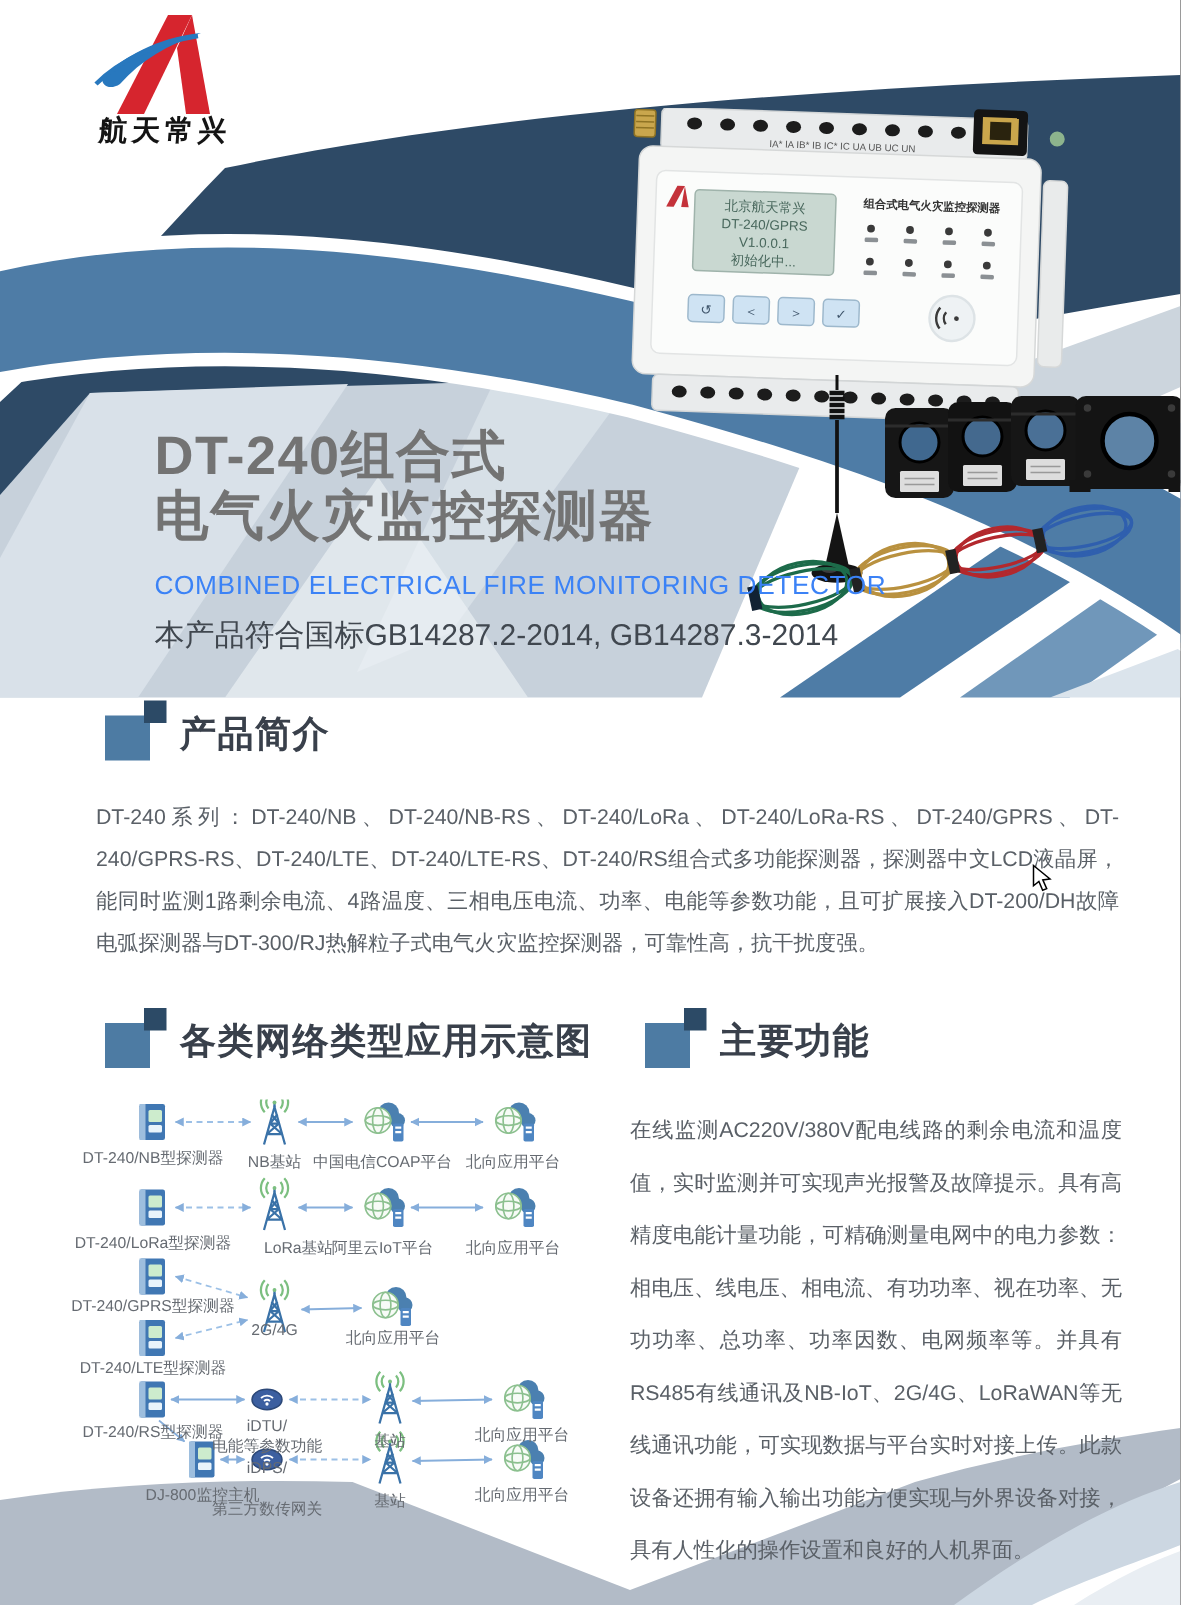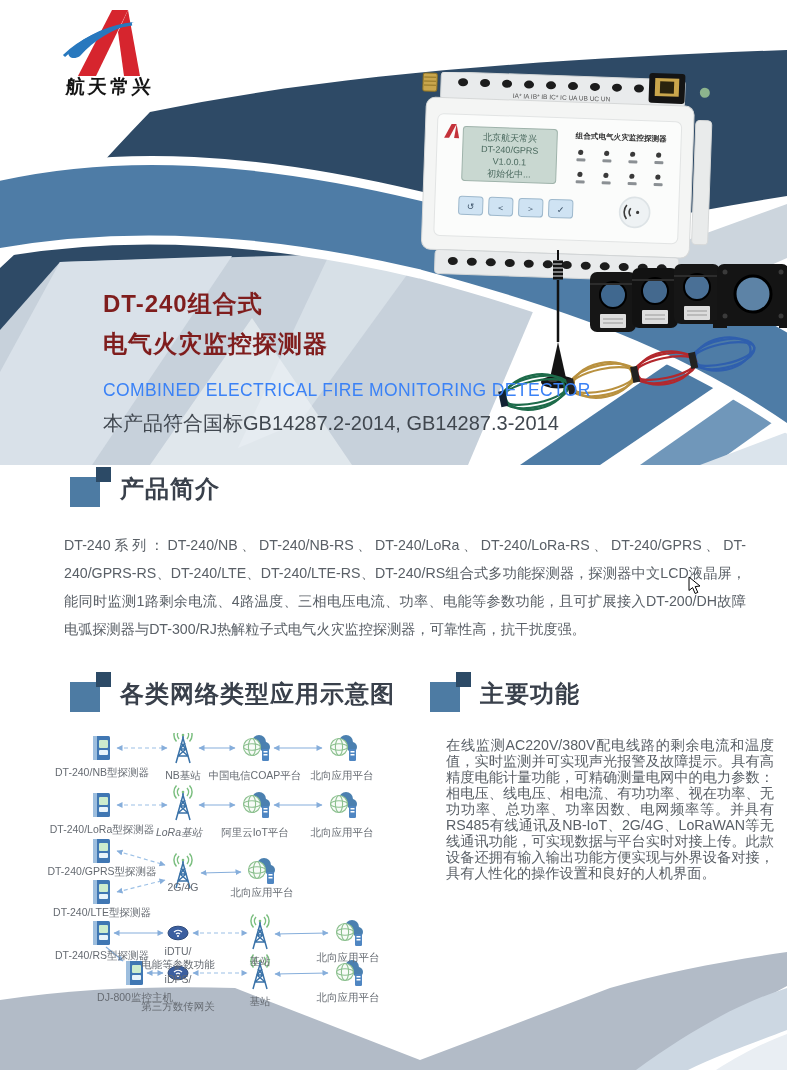"DT-240组合式" .hero h1 { color: #7f1d1d -> #737373; font-size: 24px -> 36px }
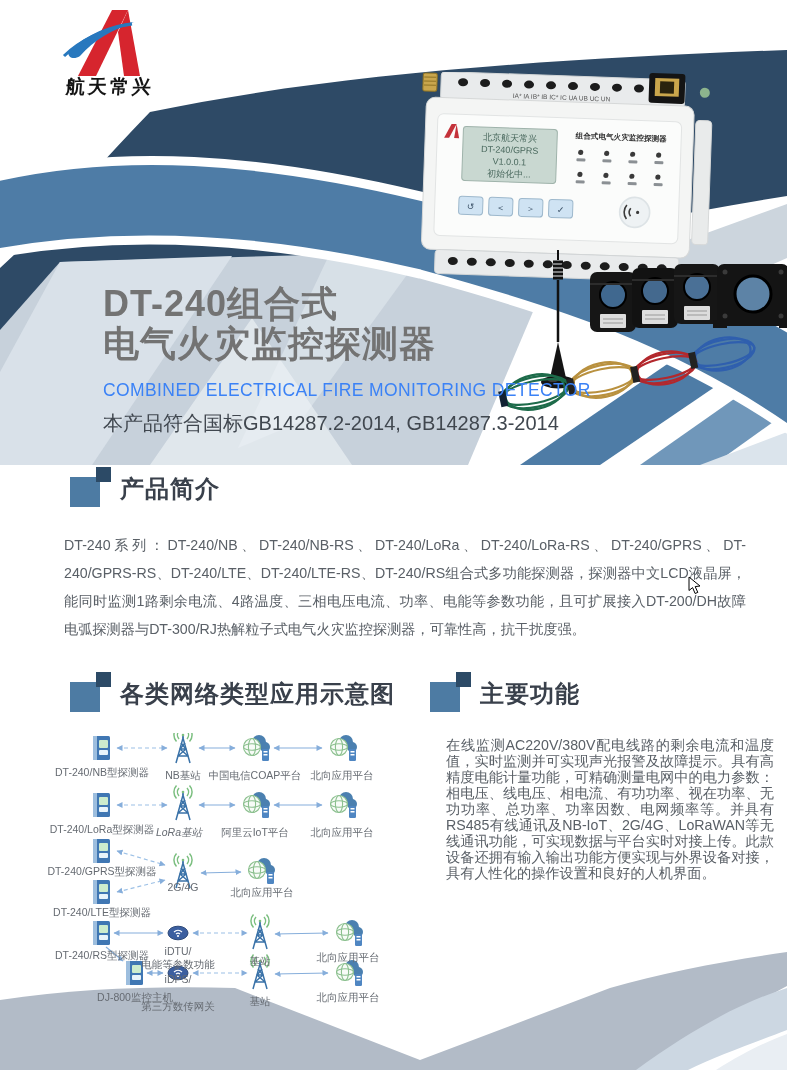"在线监测AC220V/380V配电线路的剩余电流和温度值，实时监测并可实现声光报" .features-text { line-height: 16px -> 35px; margin-left: 26px -> none }
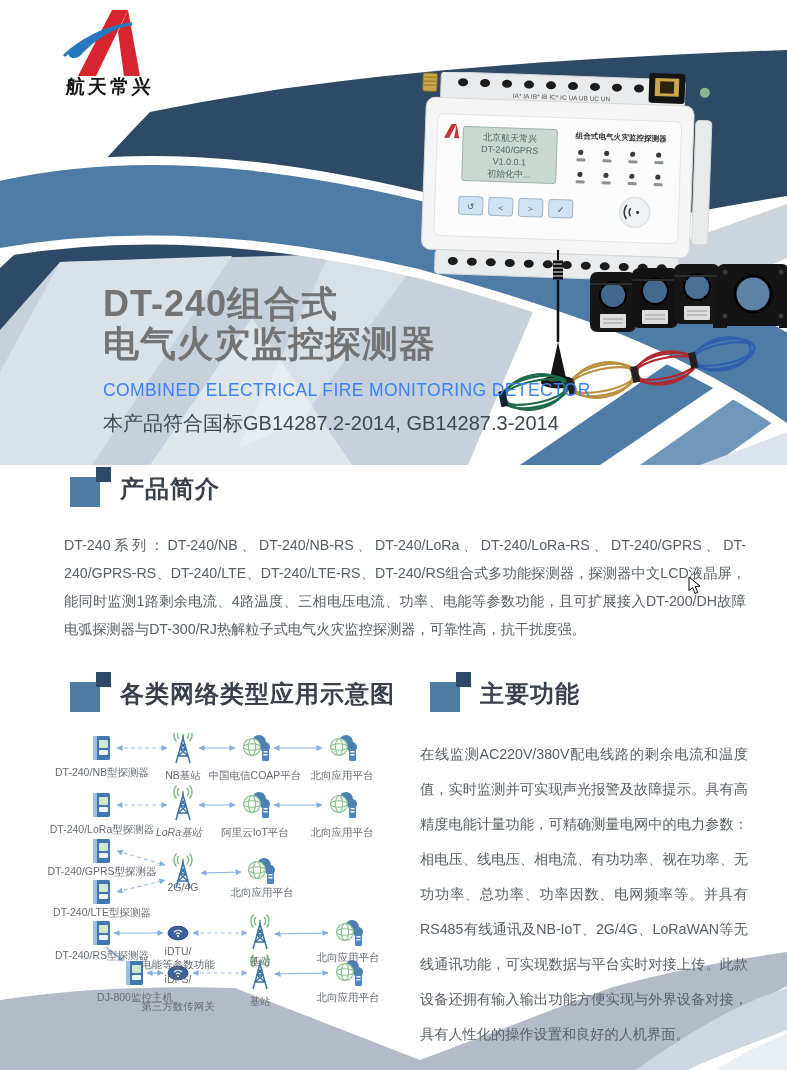"LoRa基站" span.dlabel { font-style: italic -> none; left: 124px -> 144px }
